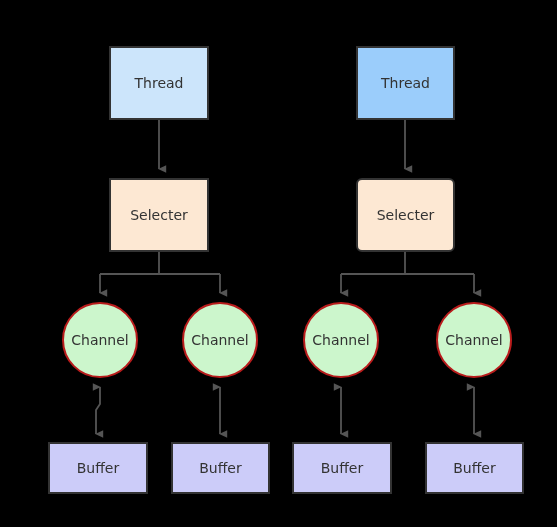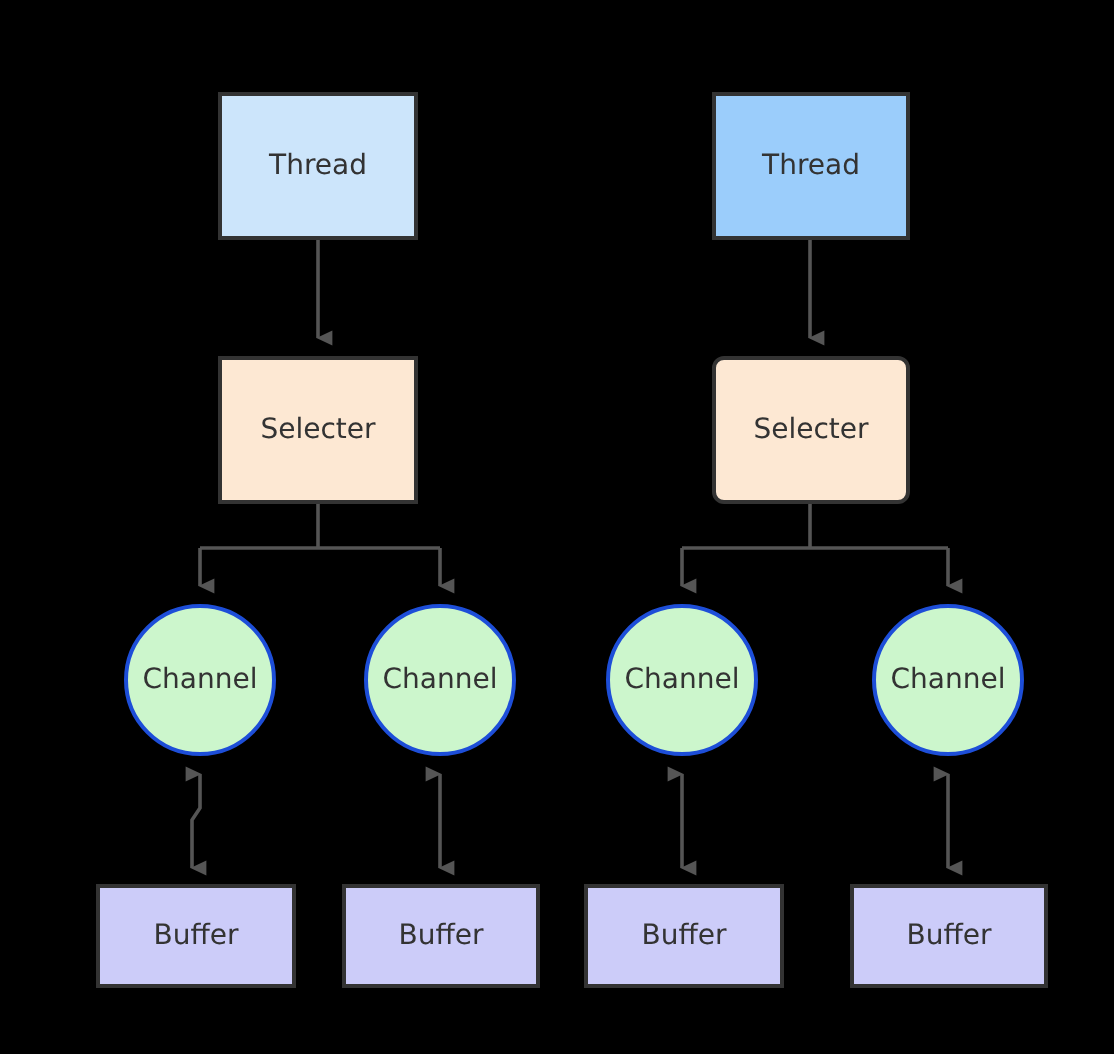"Channel" .circle { border: 2px solid #1d4ed8 -> 2px solid #b91c1c }
